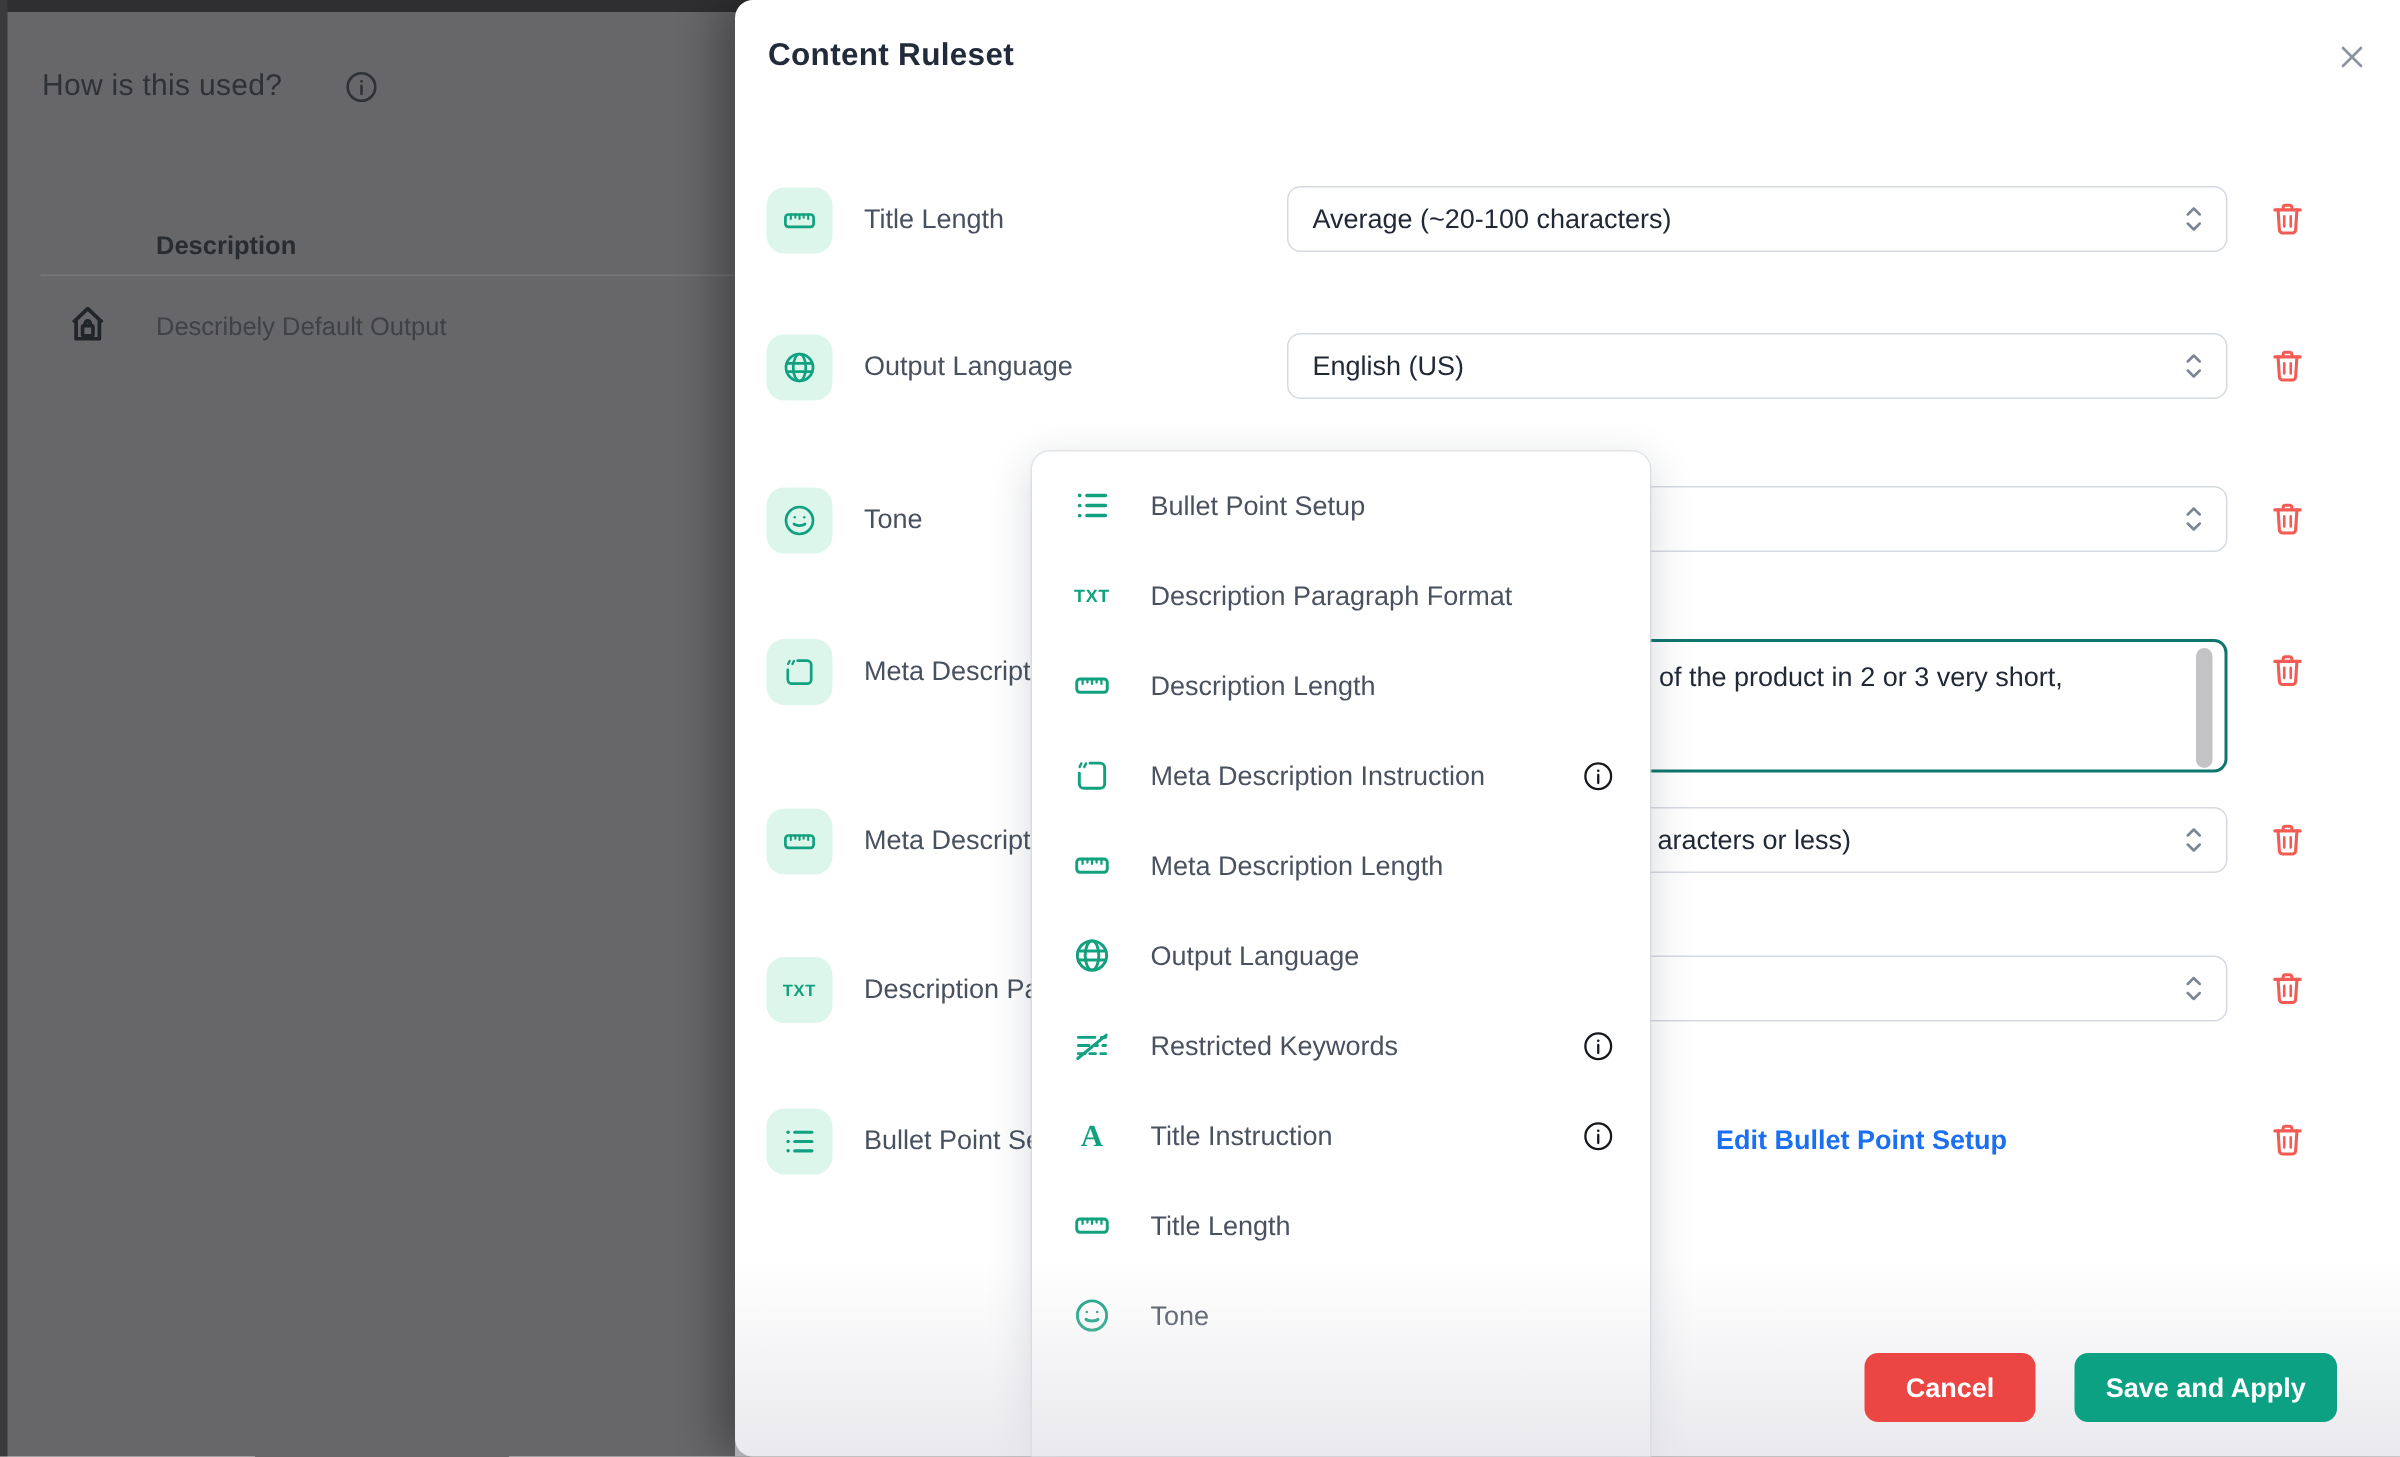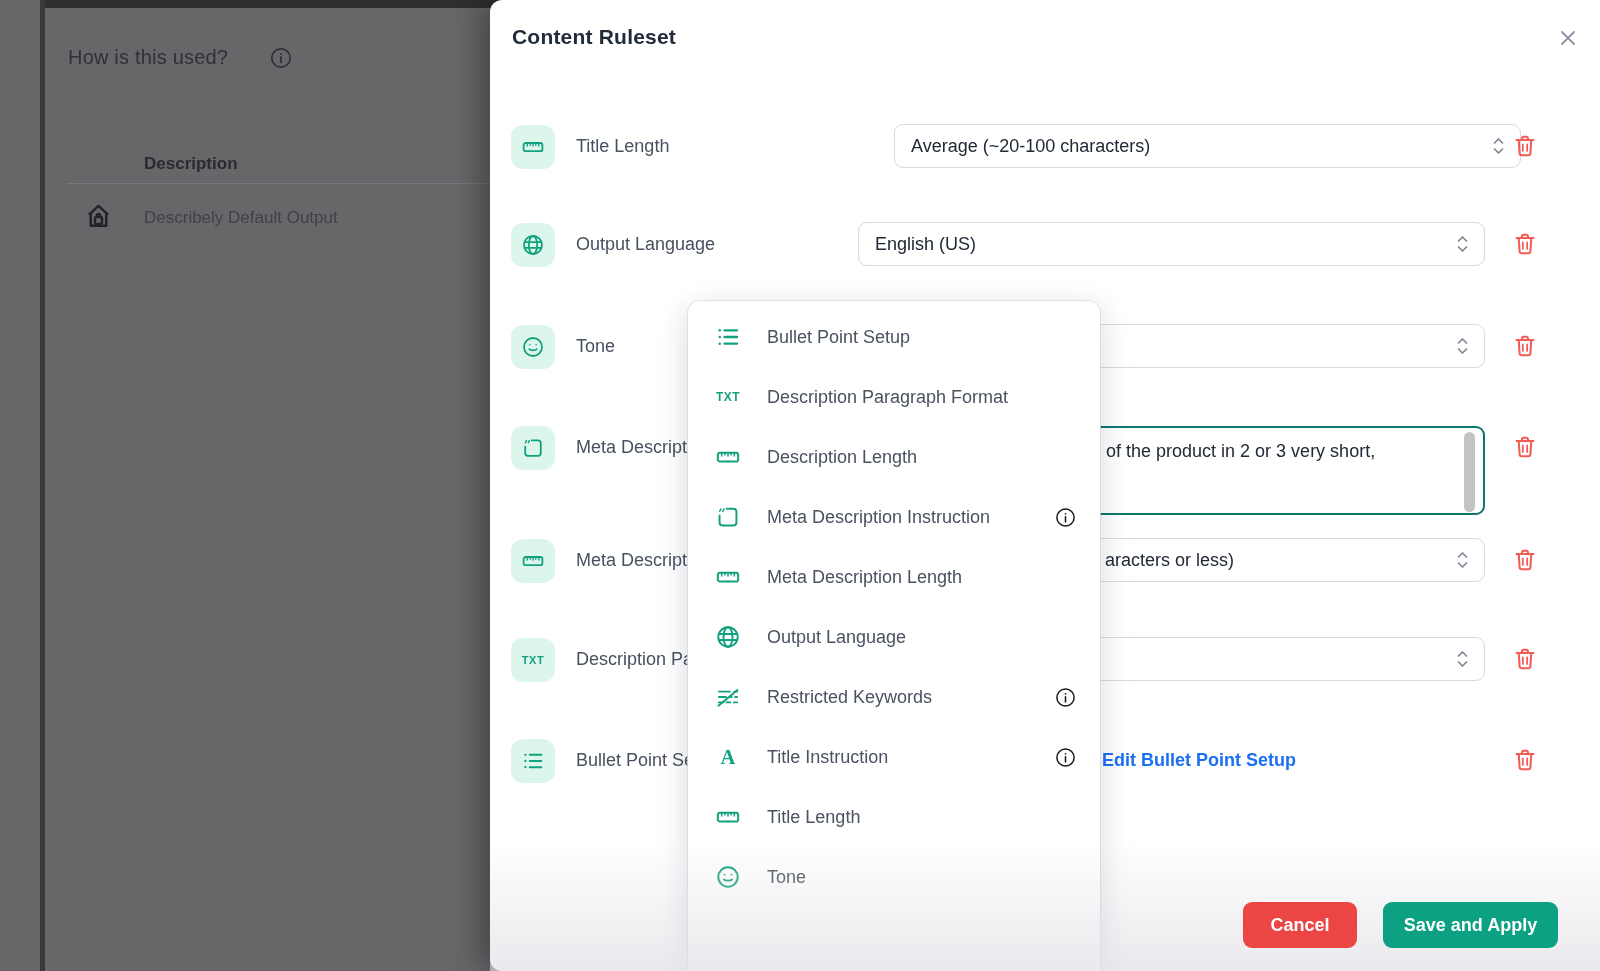"How is this used?" .backdrop { margin-left: 40px -> none }
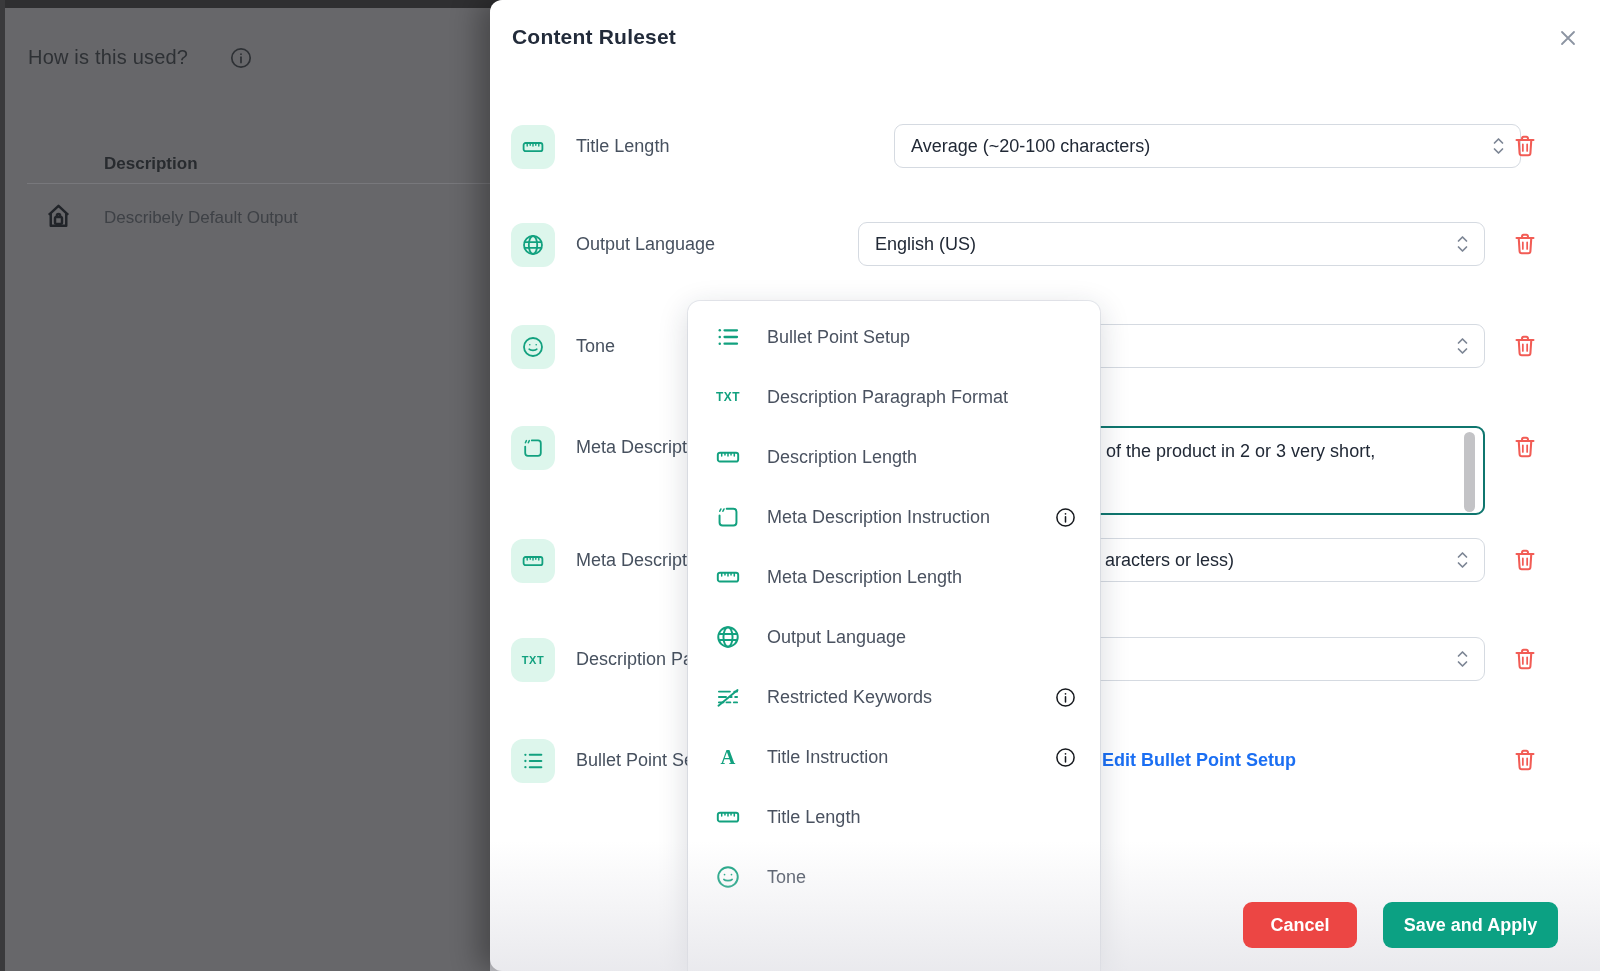"Average (~20-100 characters)" div.ctl-select { margin-left: 36px -> none }
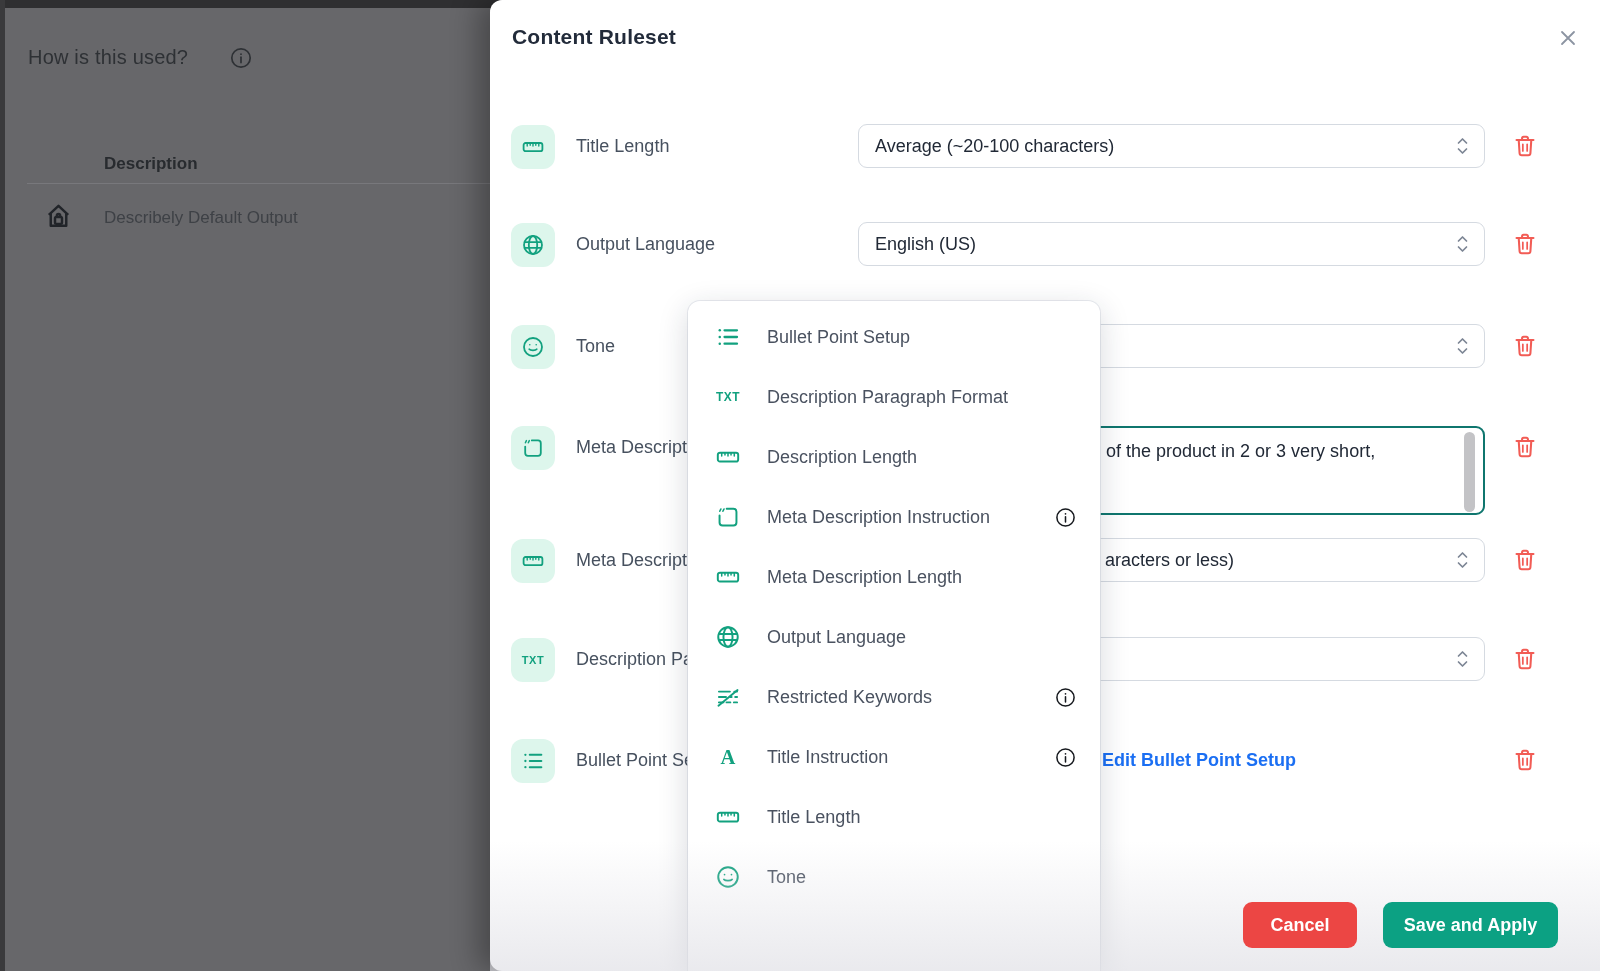"Edit Bullet Point Setup" a.ctl-link { margin-left: none -> 42px }
